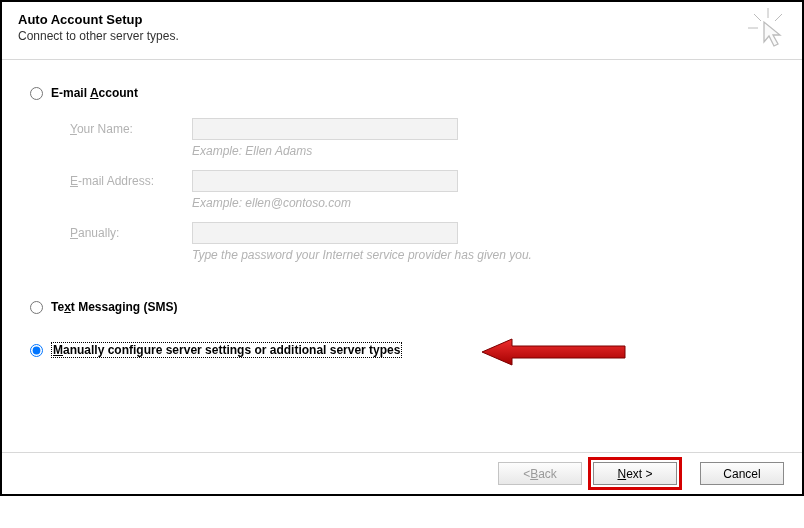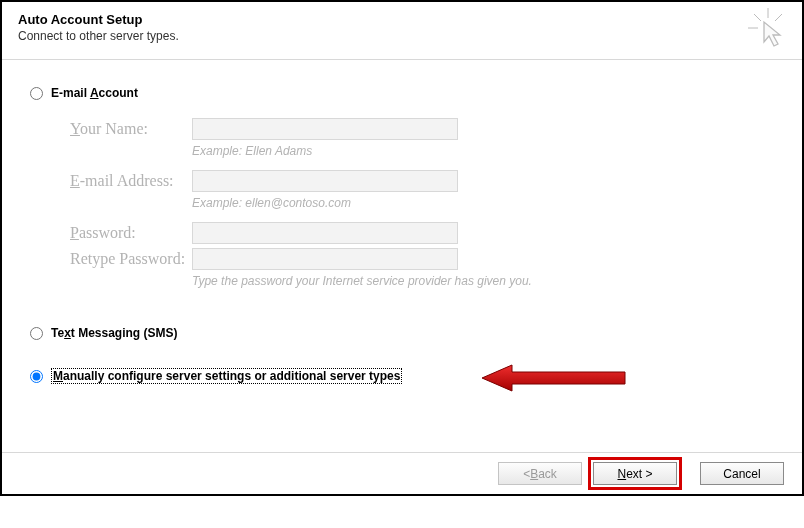"Your Name:" .form-label { font-family: Liberation Serif, serif -> none; font-size: 16px -> 12px }
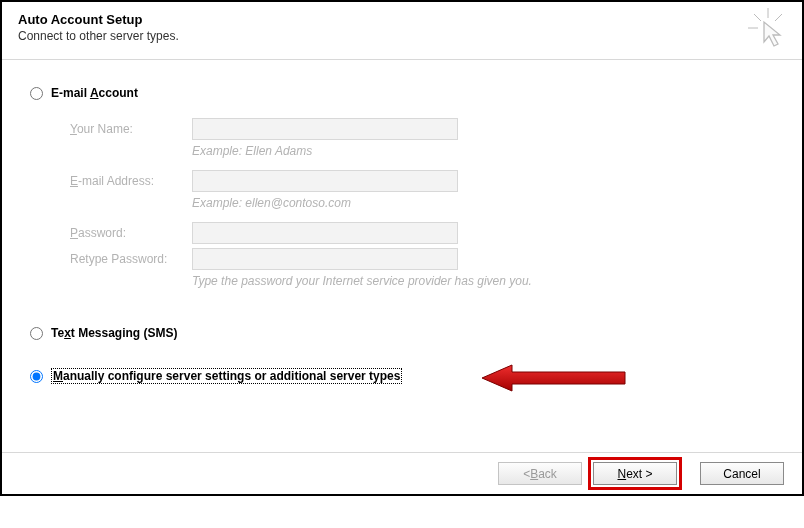"assword:" span { text: assword -> anually }
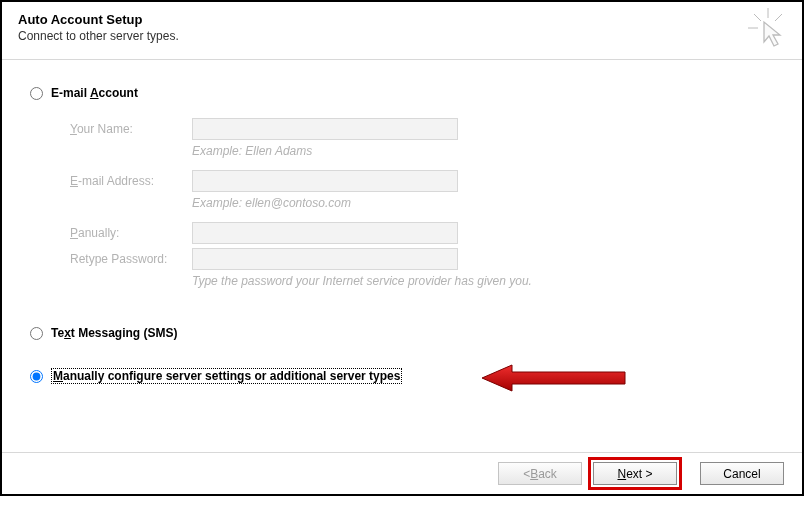"Retype Password:" div.form-row { html: <div> <div>Retype Password:</div> <div></div> </div> -> none }
